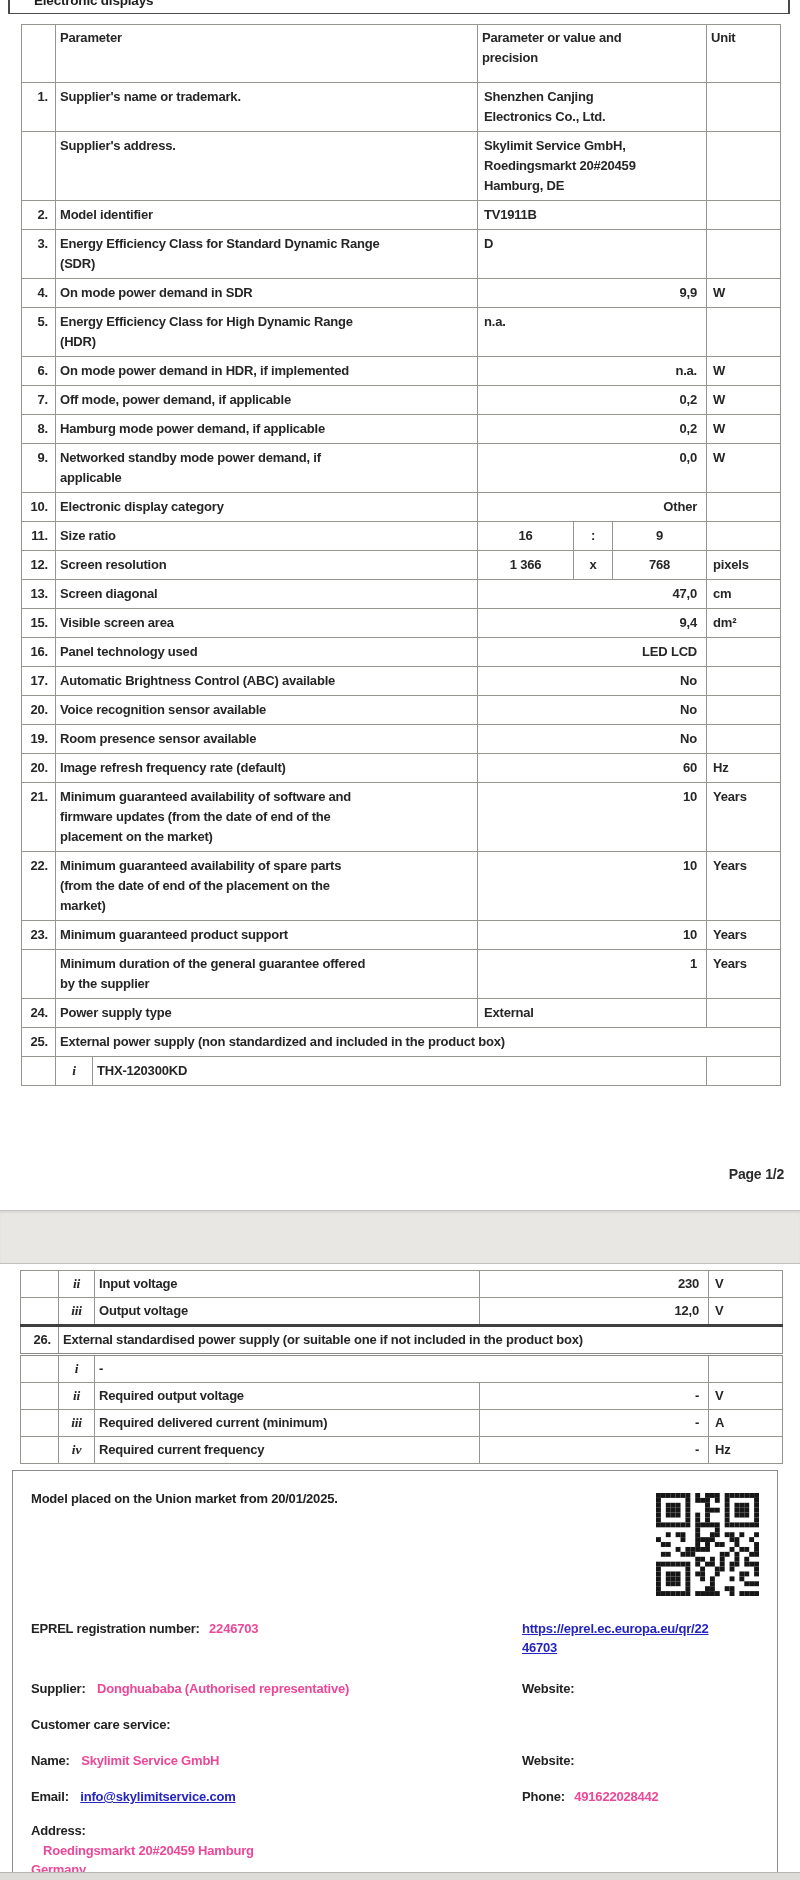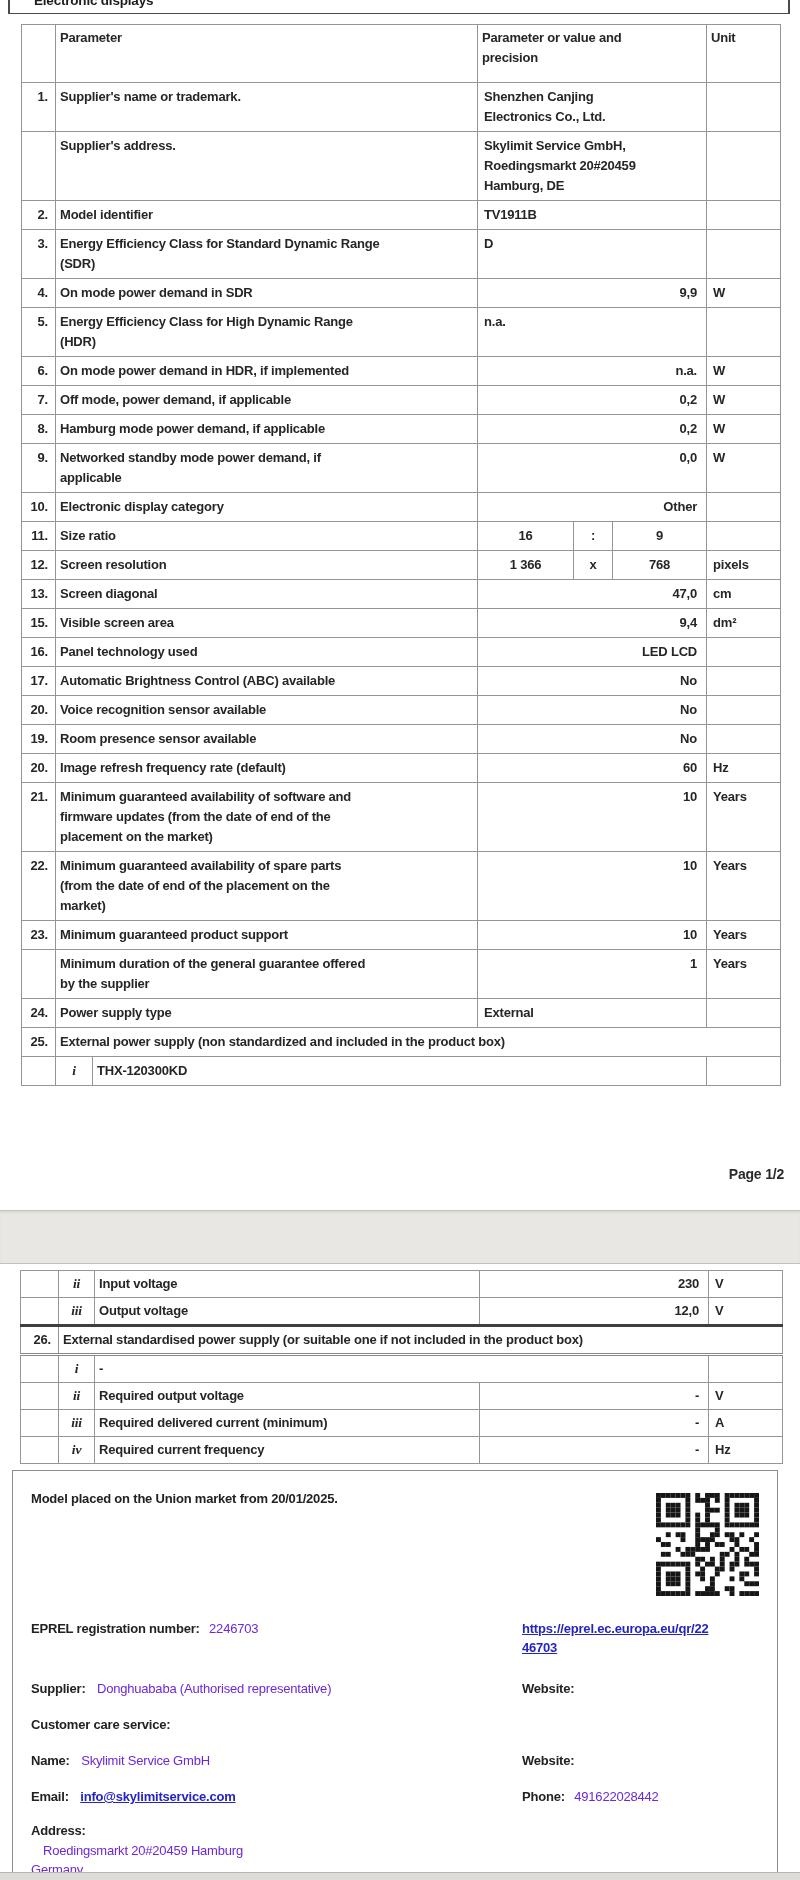"2246703" .val { color: #6d28d9 -> #ec4899; font-weight: 400 -> 700 }
